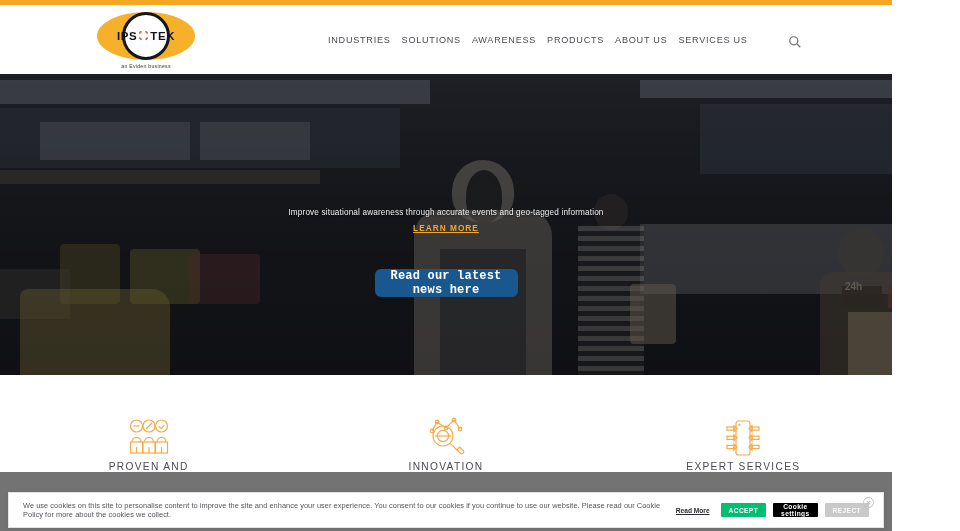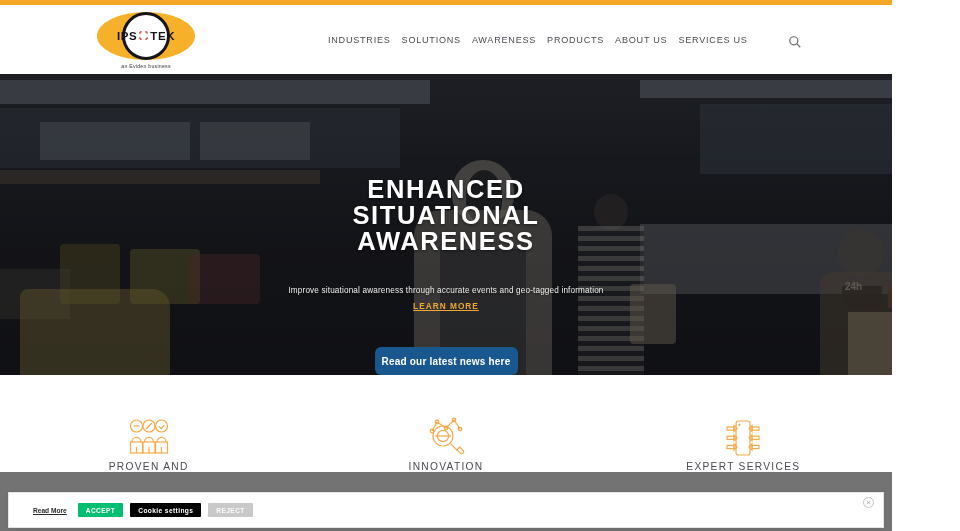"ENHANCED SITUATIONAL AWARENESS" h1.hero-title { html: <h1>ENHANCED SITUATIONAL AWARENESS</h1> -> none }
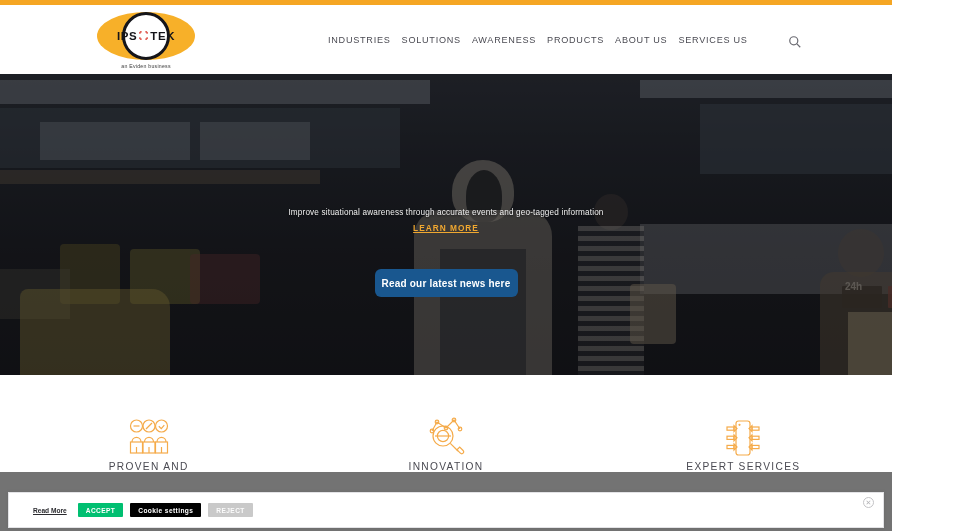"Read our latest news here" .hero-cta { font-family: Liberation Sans, sans-serif -> Liberation Mono, monospace; font-size: 10px -> 12px }
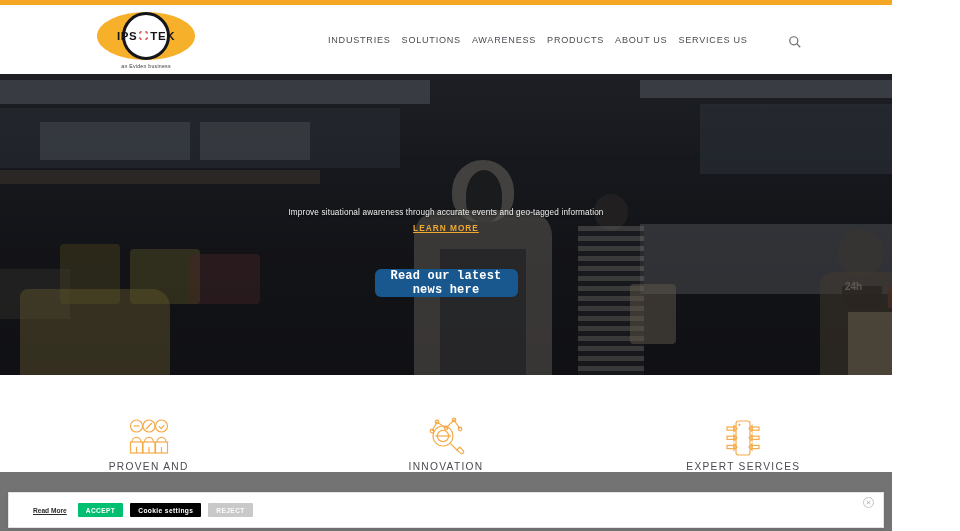"We use cookies on this" span.cookie-text { html: none -> <span>We use cookies on this site to personalise content to improve the site and enhance your user experience. You consent to our cookies if you continue to use our website. Please read our Cookie Policy for more about the cookies we collect.</span> }
